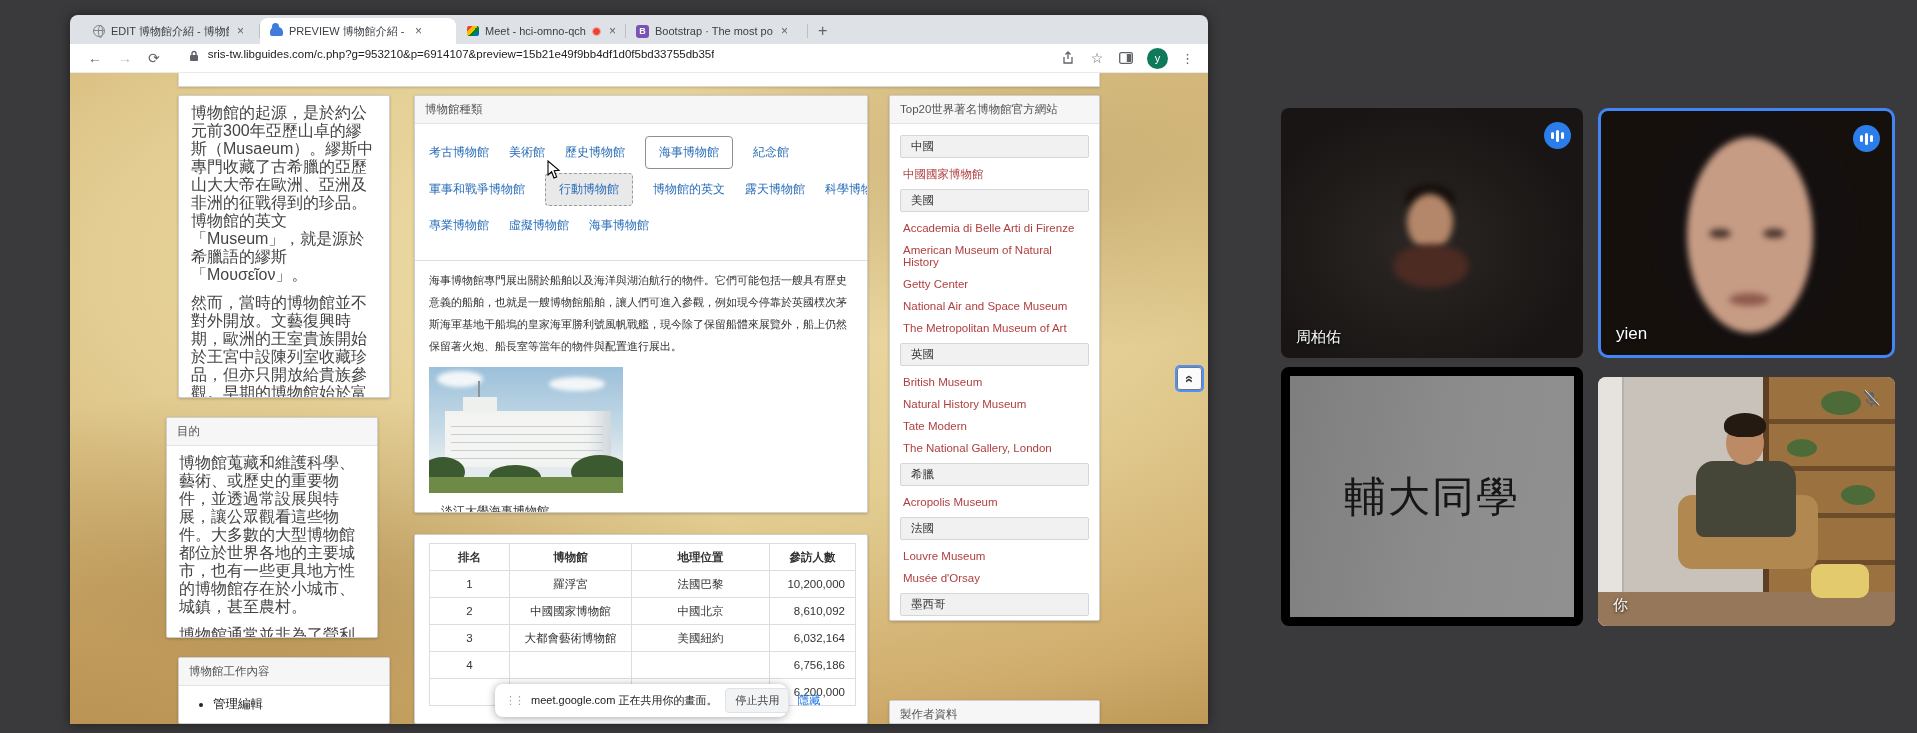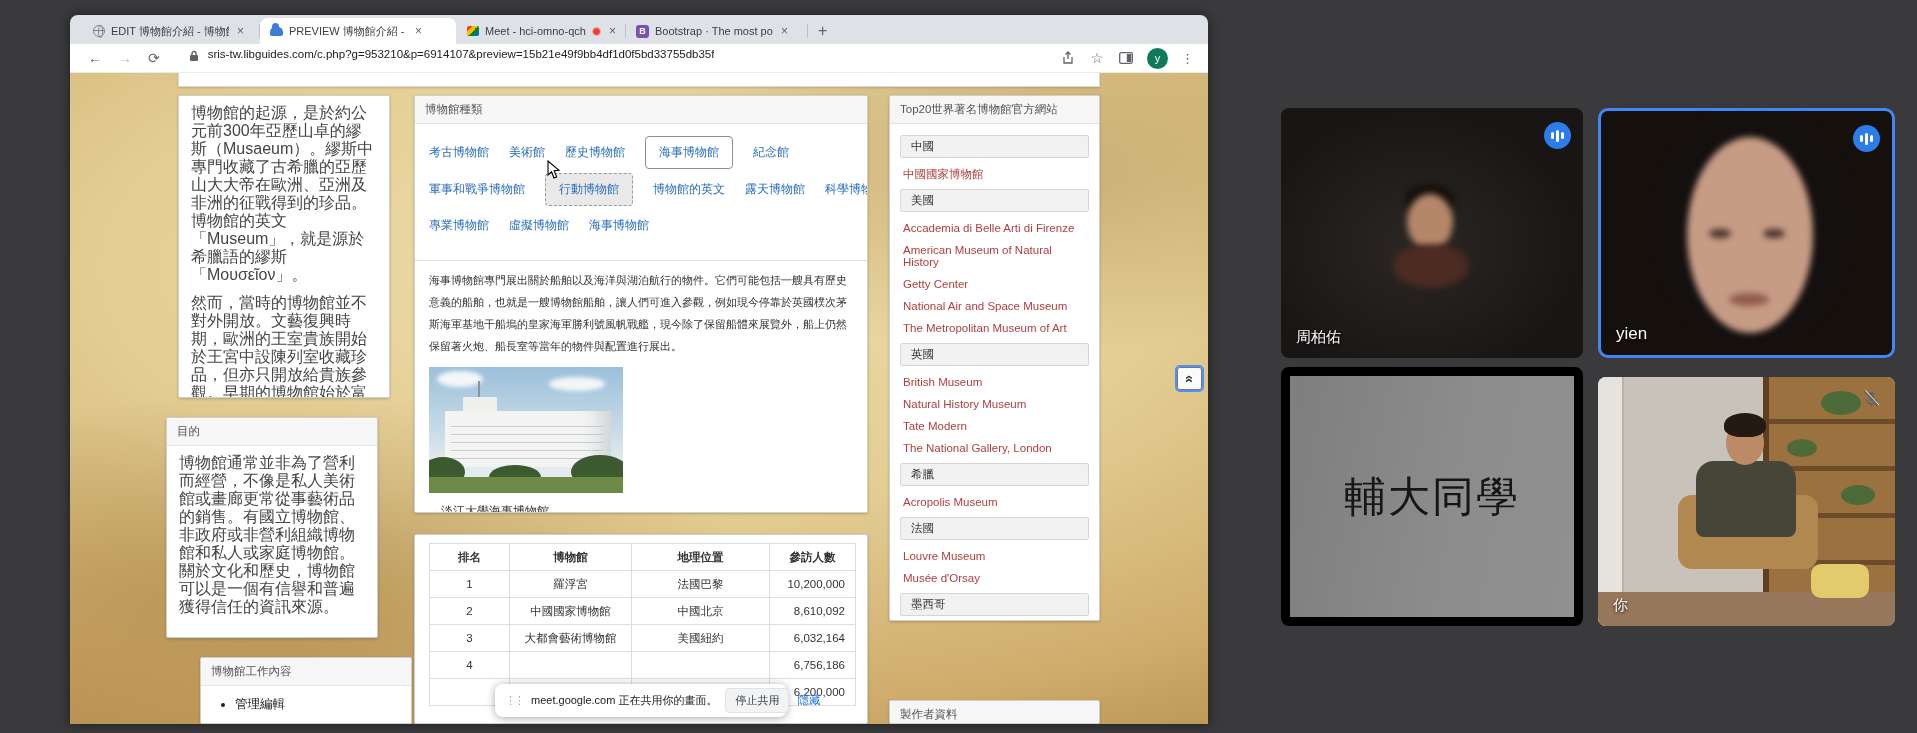"博物館蒐藏和維護科學、藝術、或歷史的重要物件，並透過常設展與特展，讓公眾觀看這些" p { html: none -> <p>博物館蒐藏和維護科學、藝術、或歷史的重要物件，並透過常設展與特展，讓公眾觀看這些物件。大多數的大型博物館都位於世界各地的主要城市，也有一些更具地方性的博物館存在於小城市、城鎮，甚至農村。</p> }
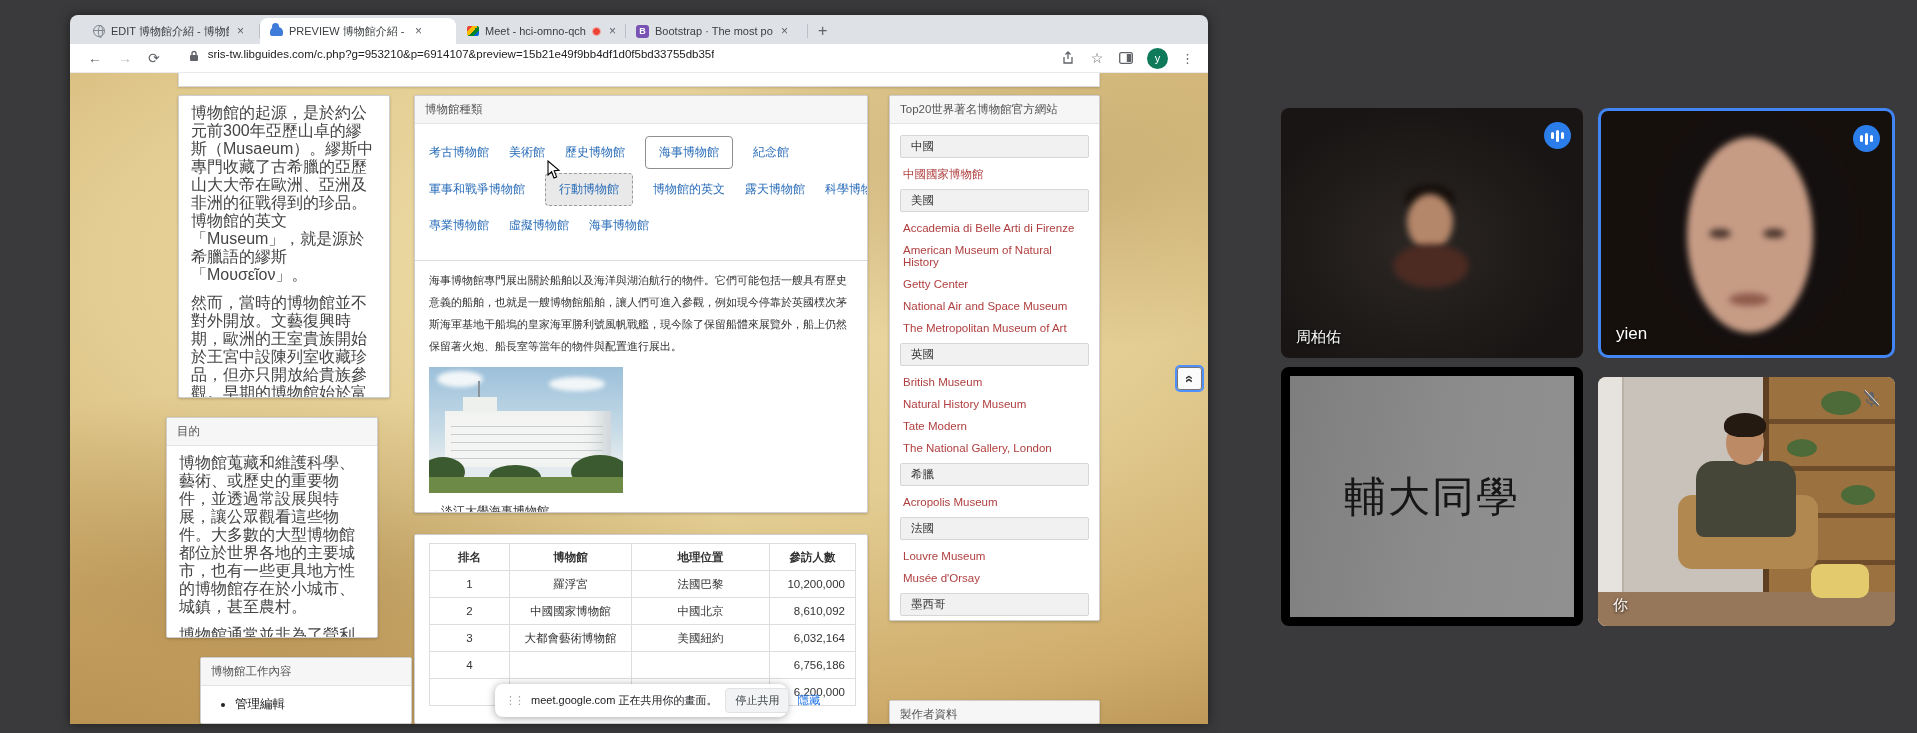"博物館工作內容" .b-work { margin-left: 22px -> none }
